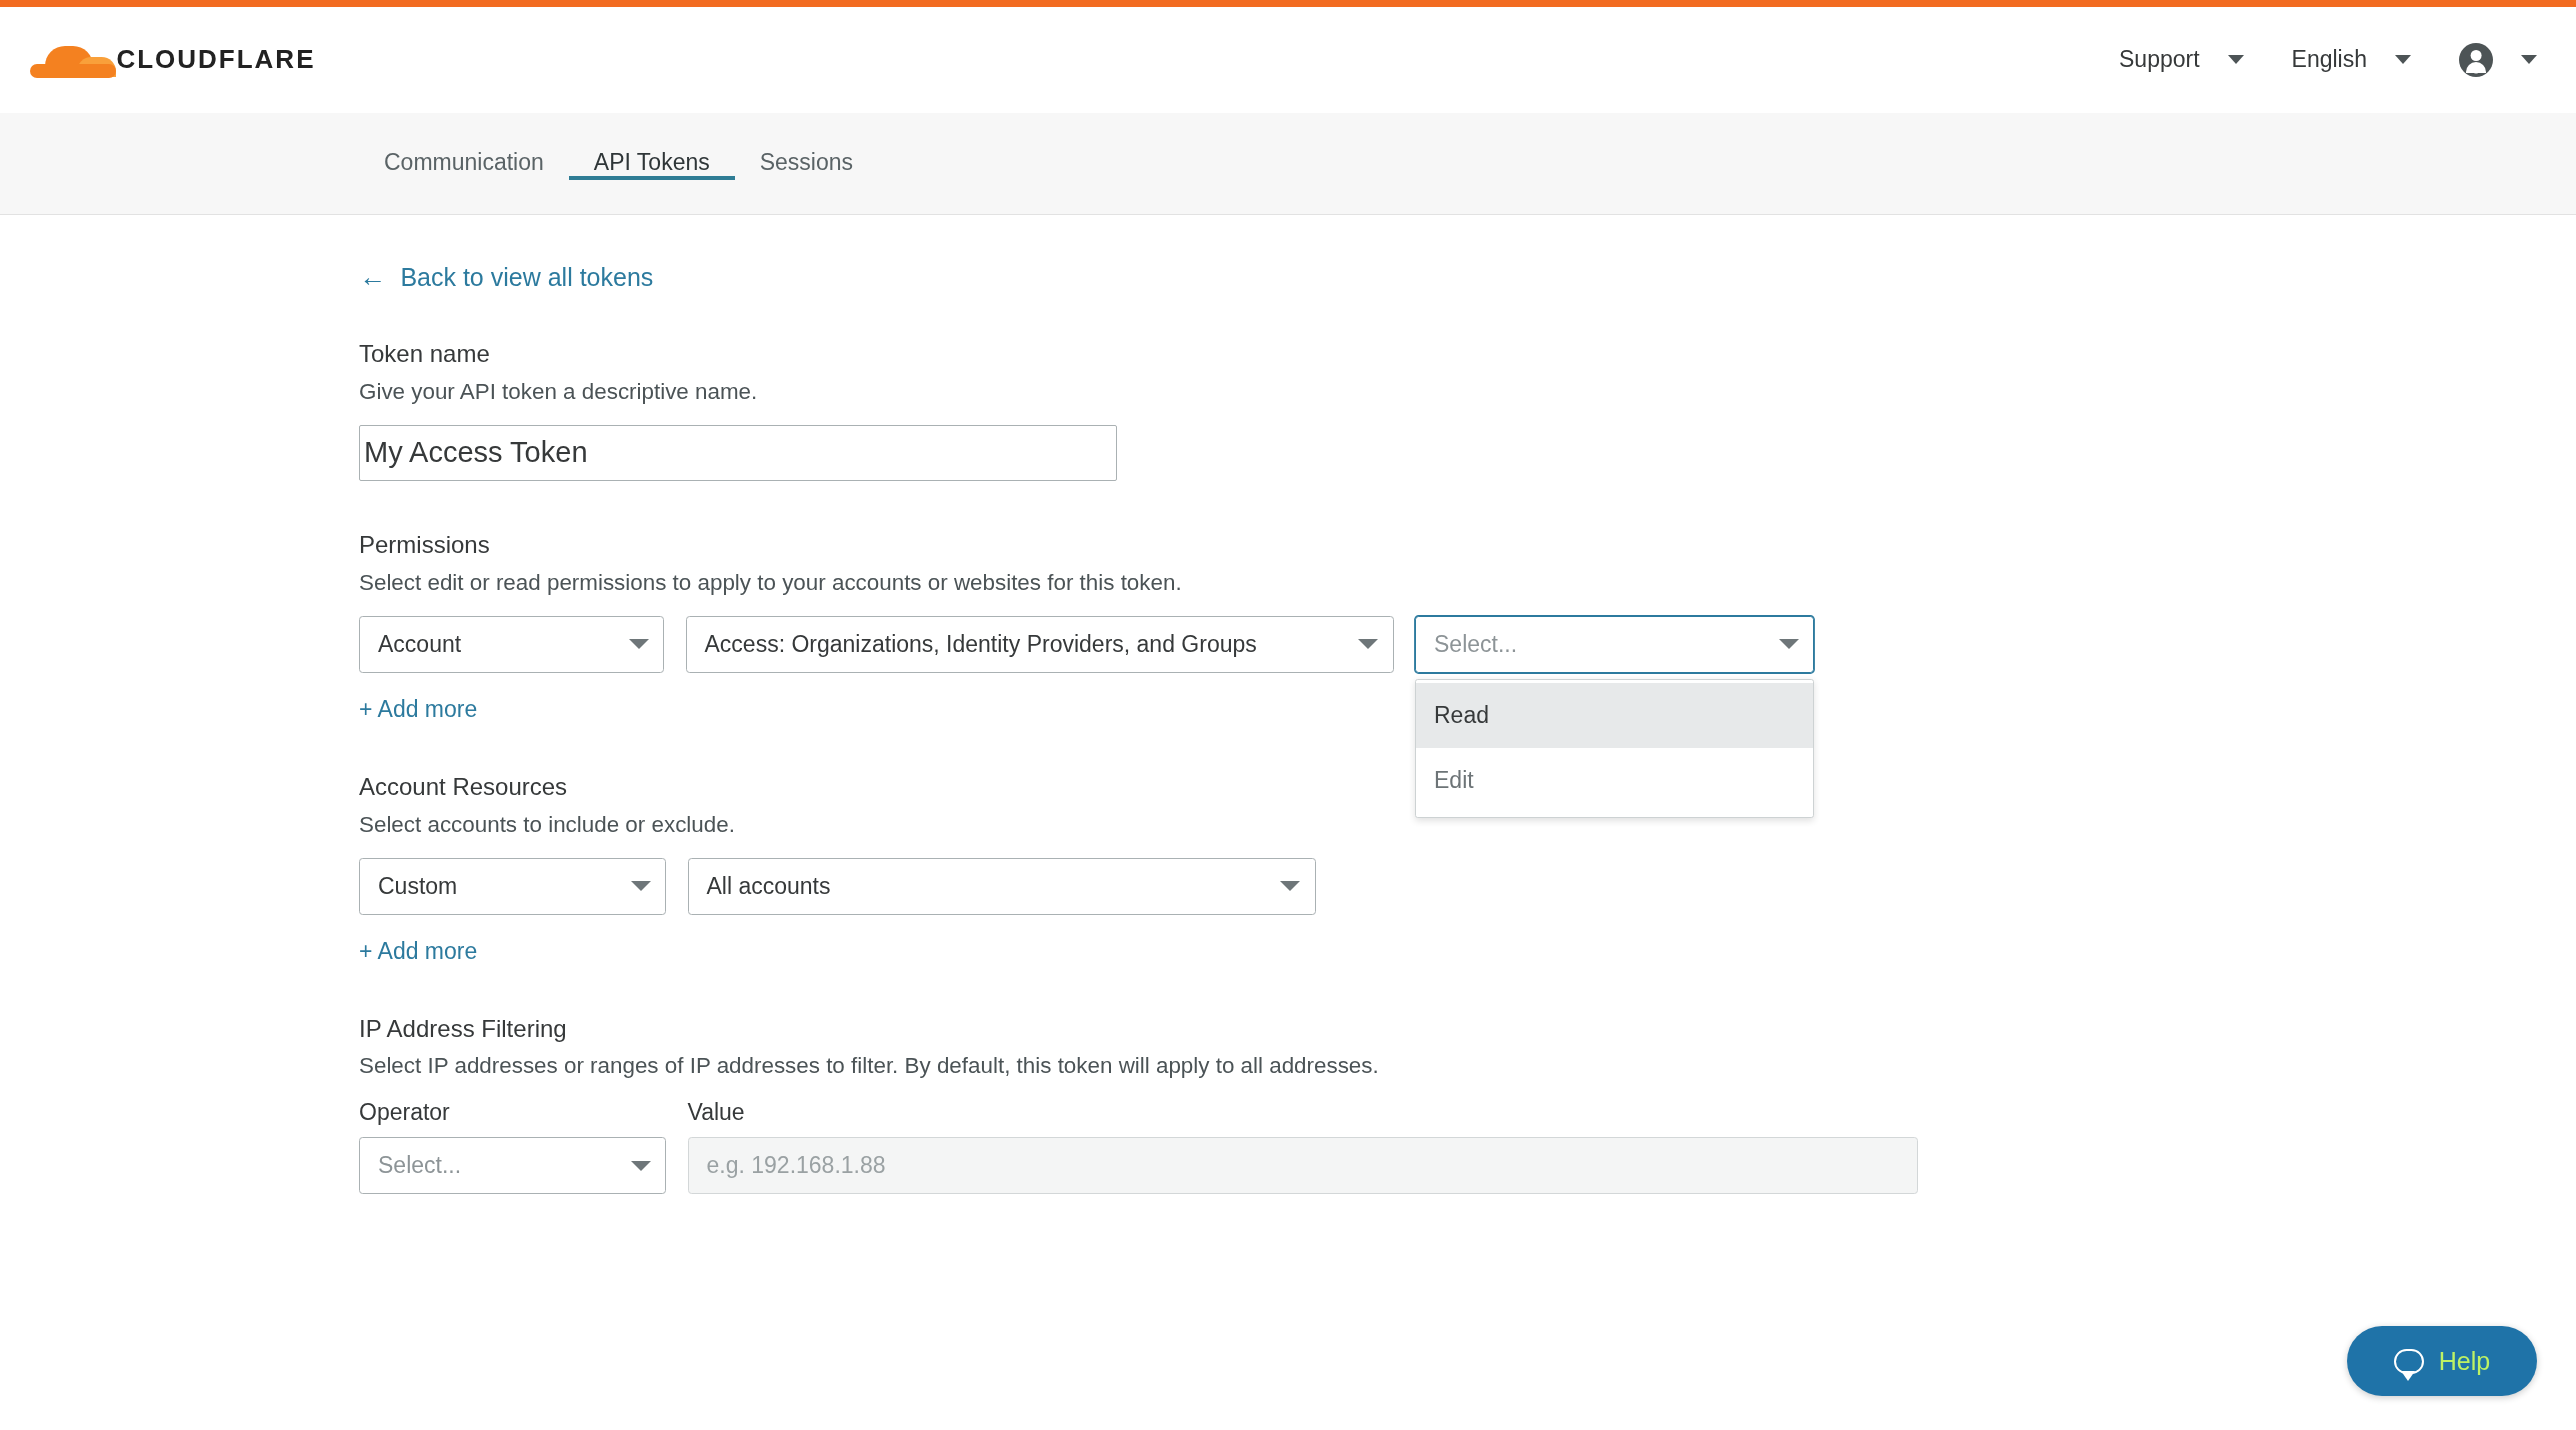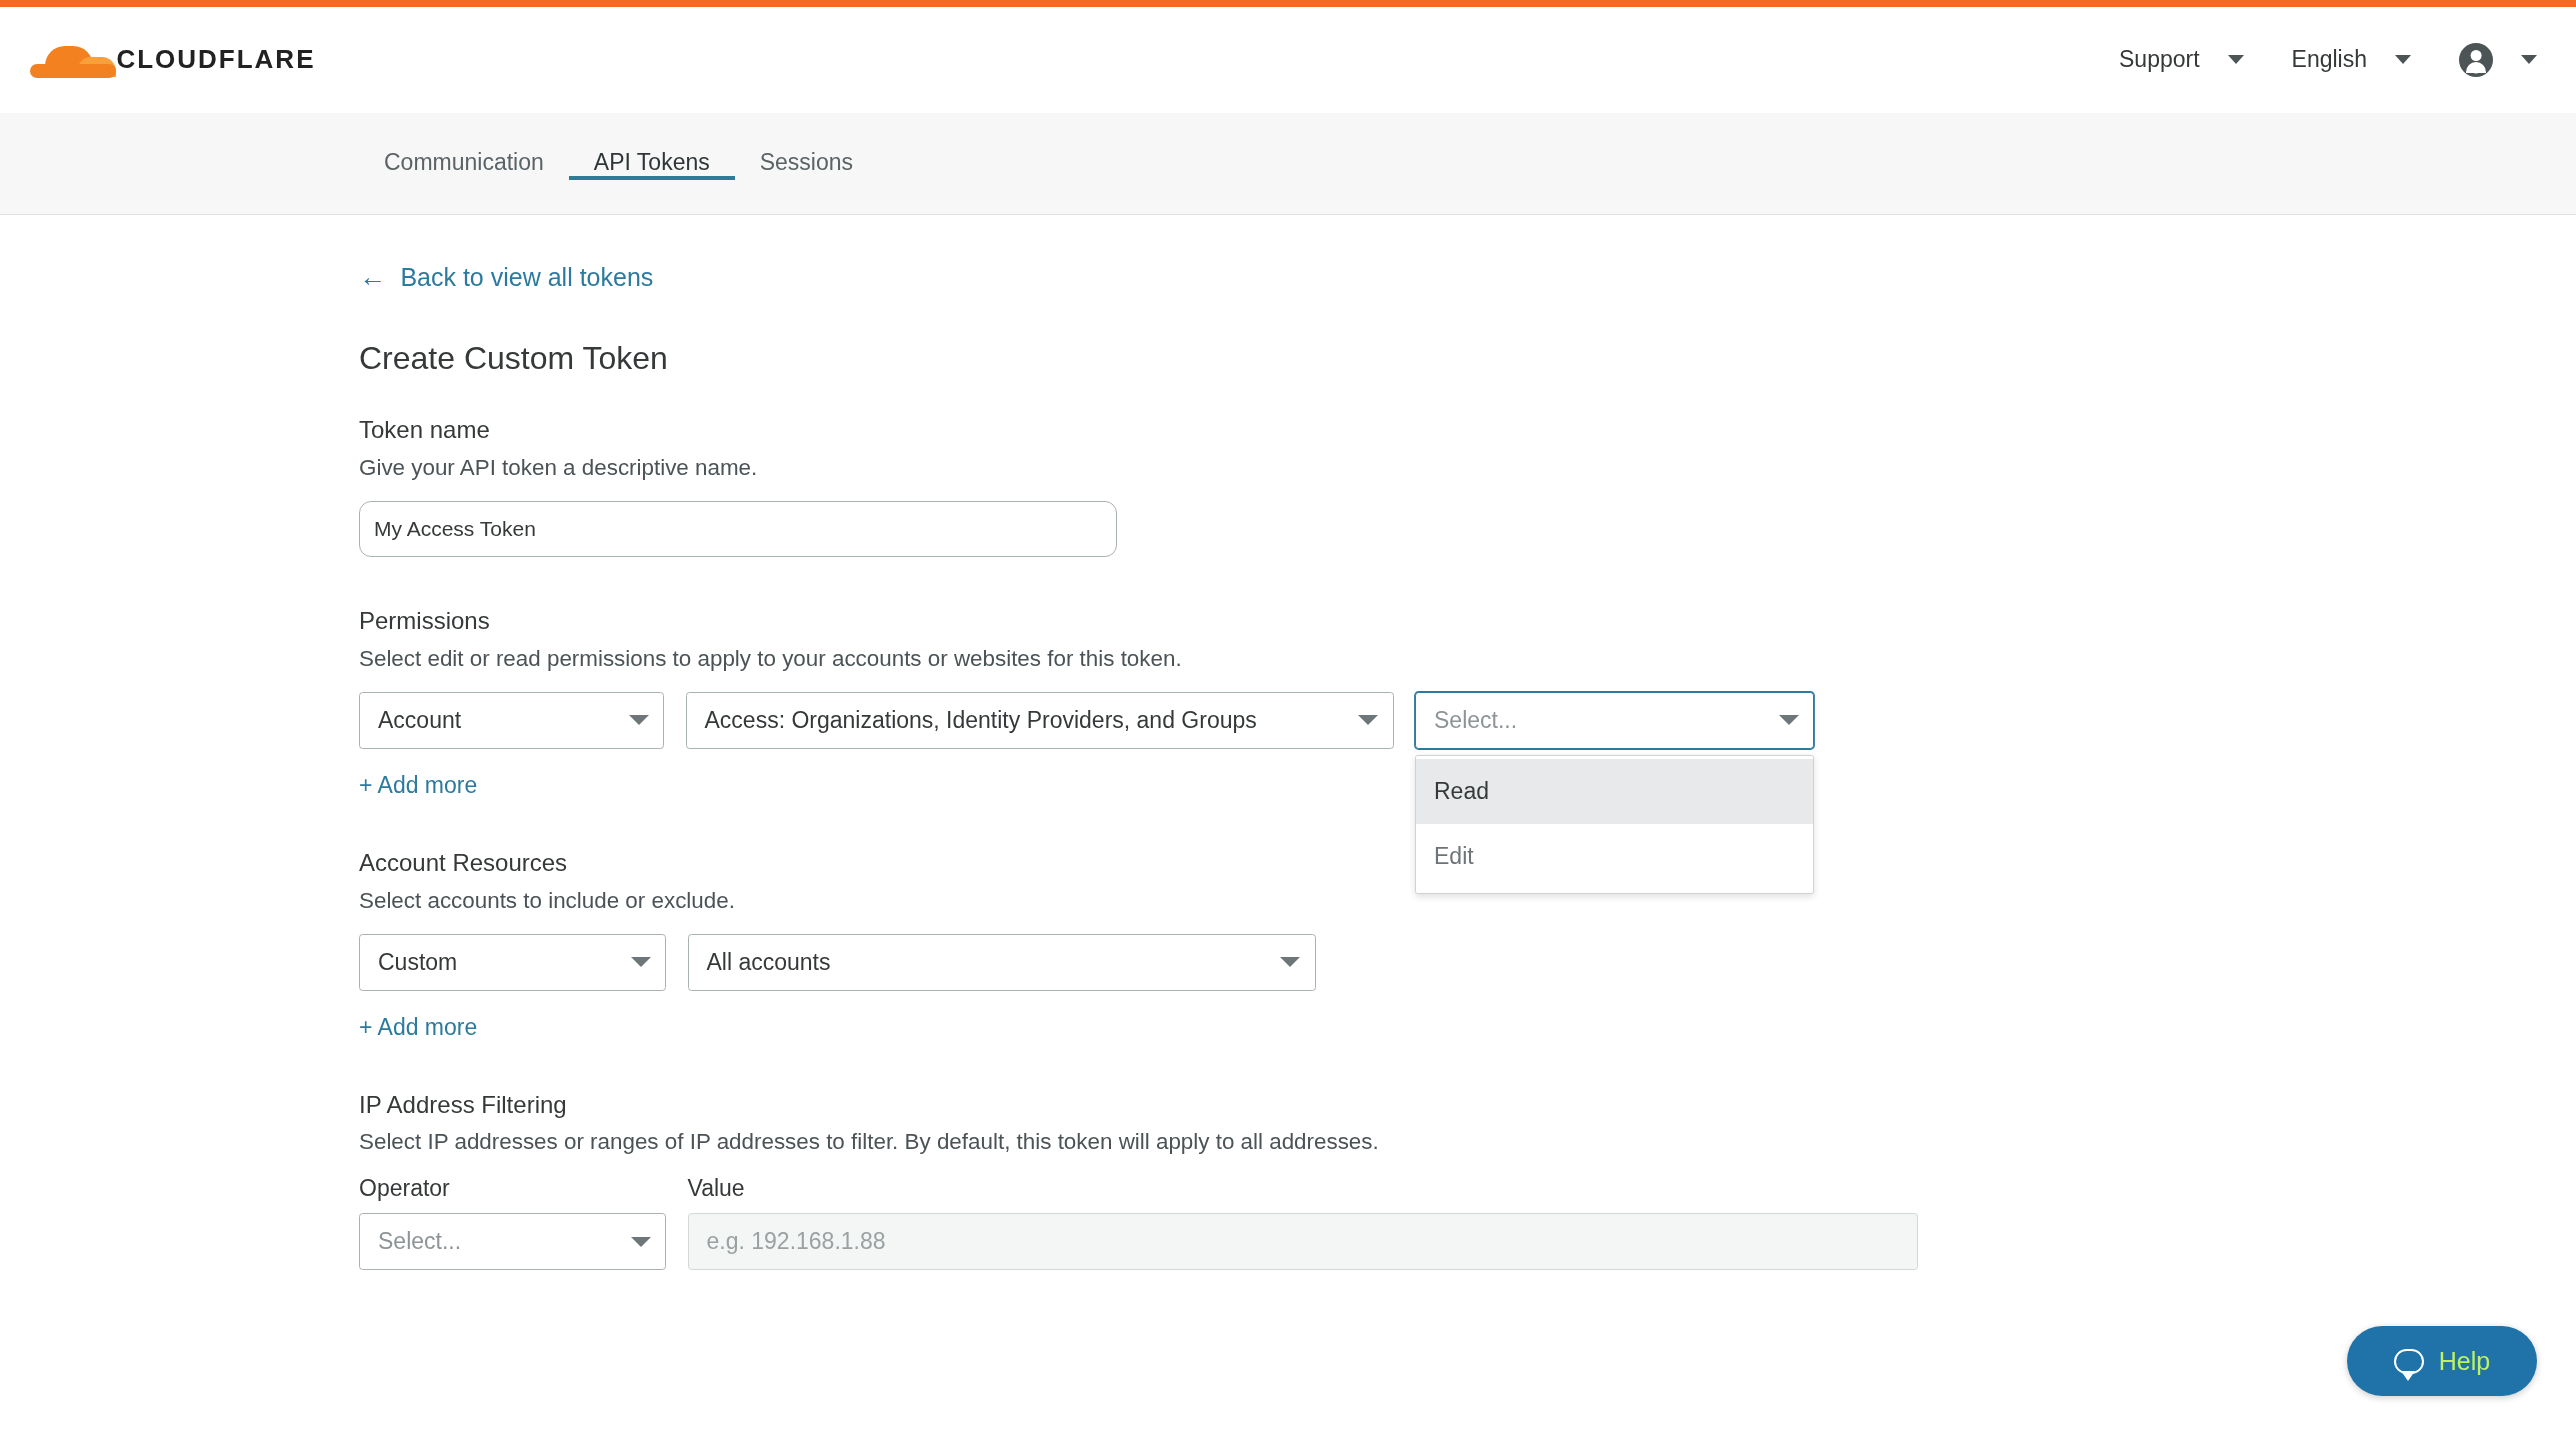"Create Custom Token" h1.page-title { html: <h1>Create Custom Token</h1> -> none }
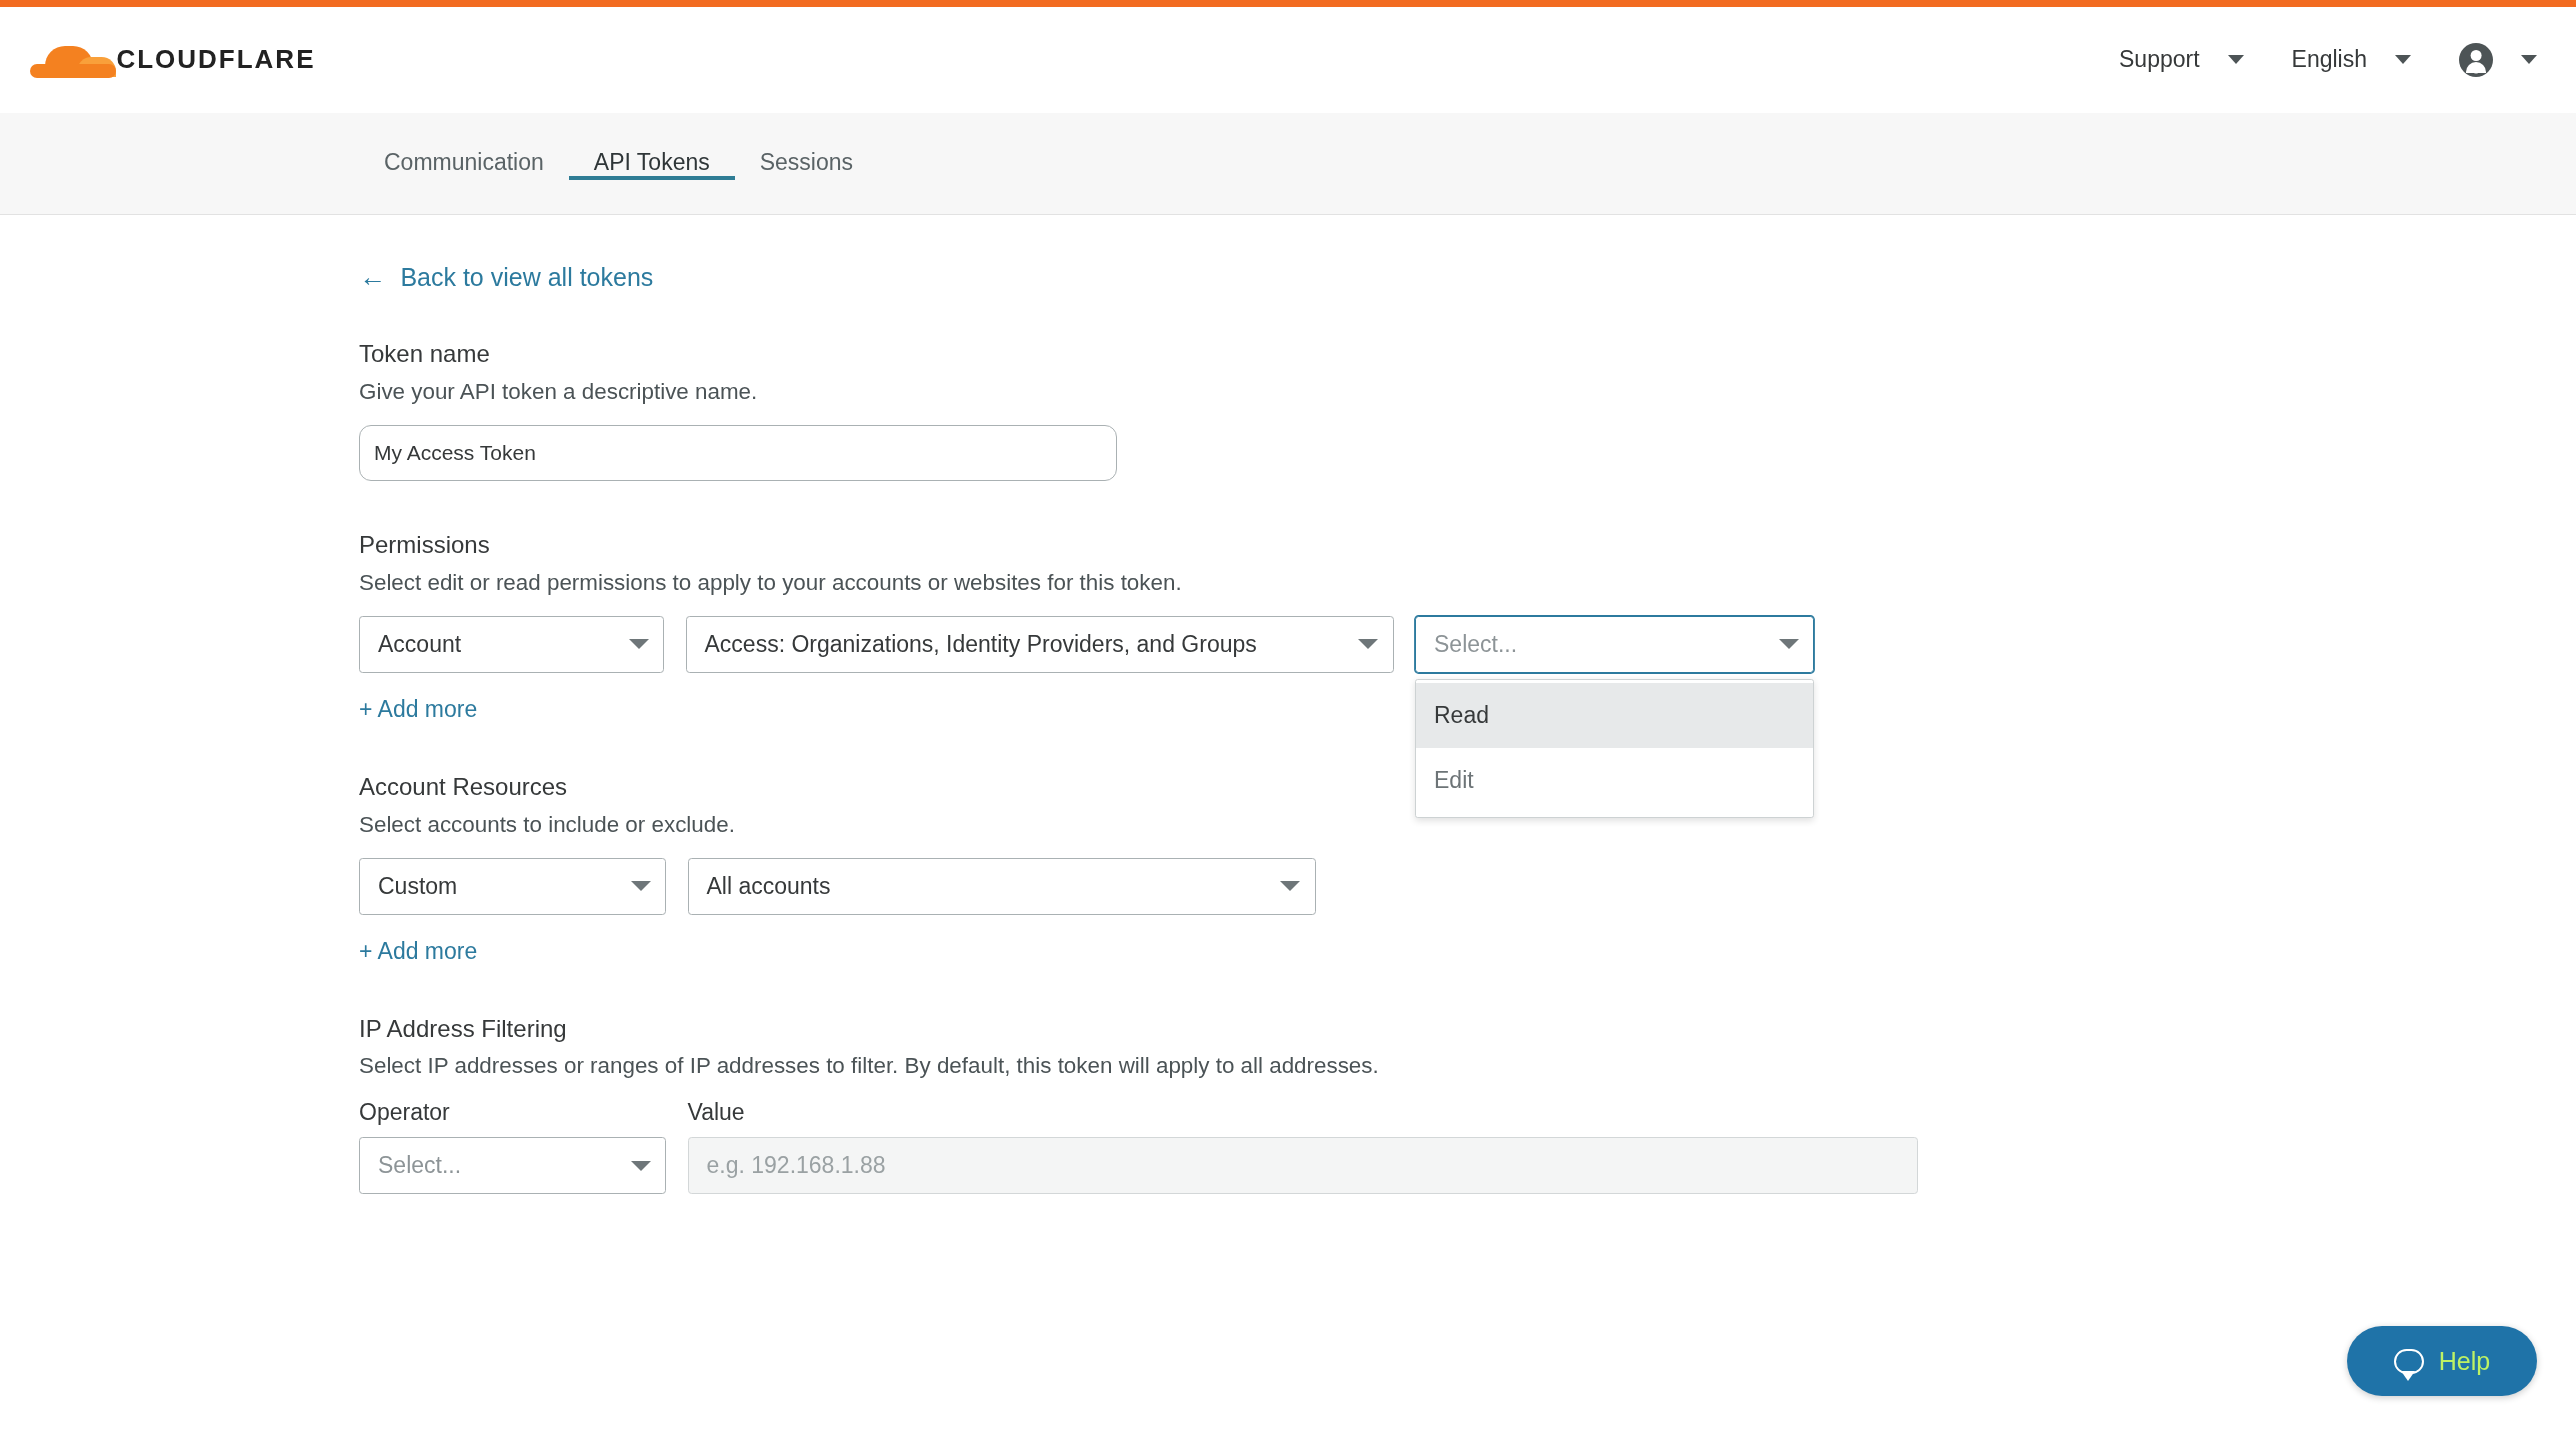"My Access Token" .text-input { border-radius: 12px -> 2px; font-size: 21px -> 29px; padding: 0 14px -> 0 4px }
